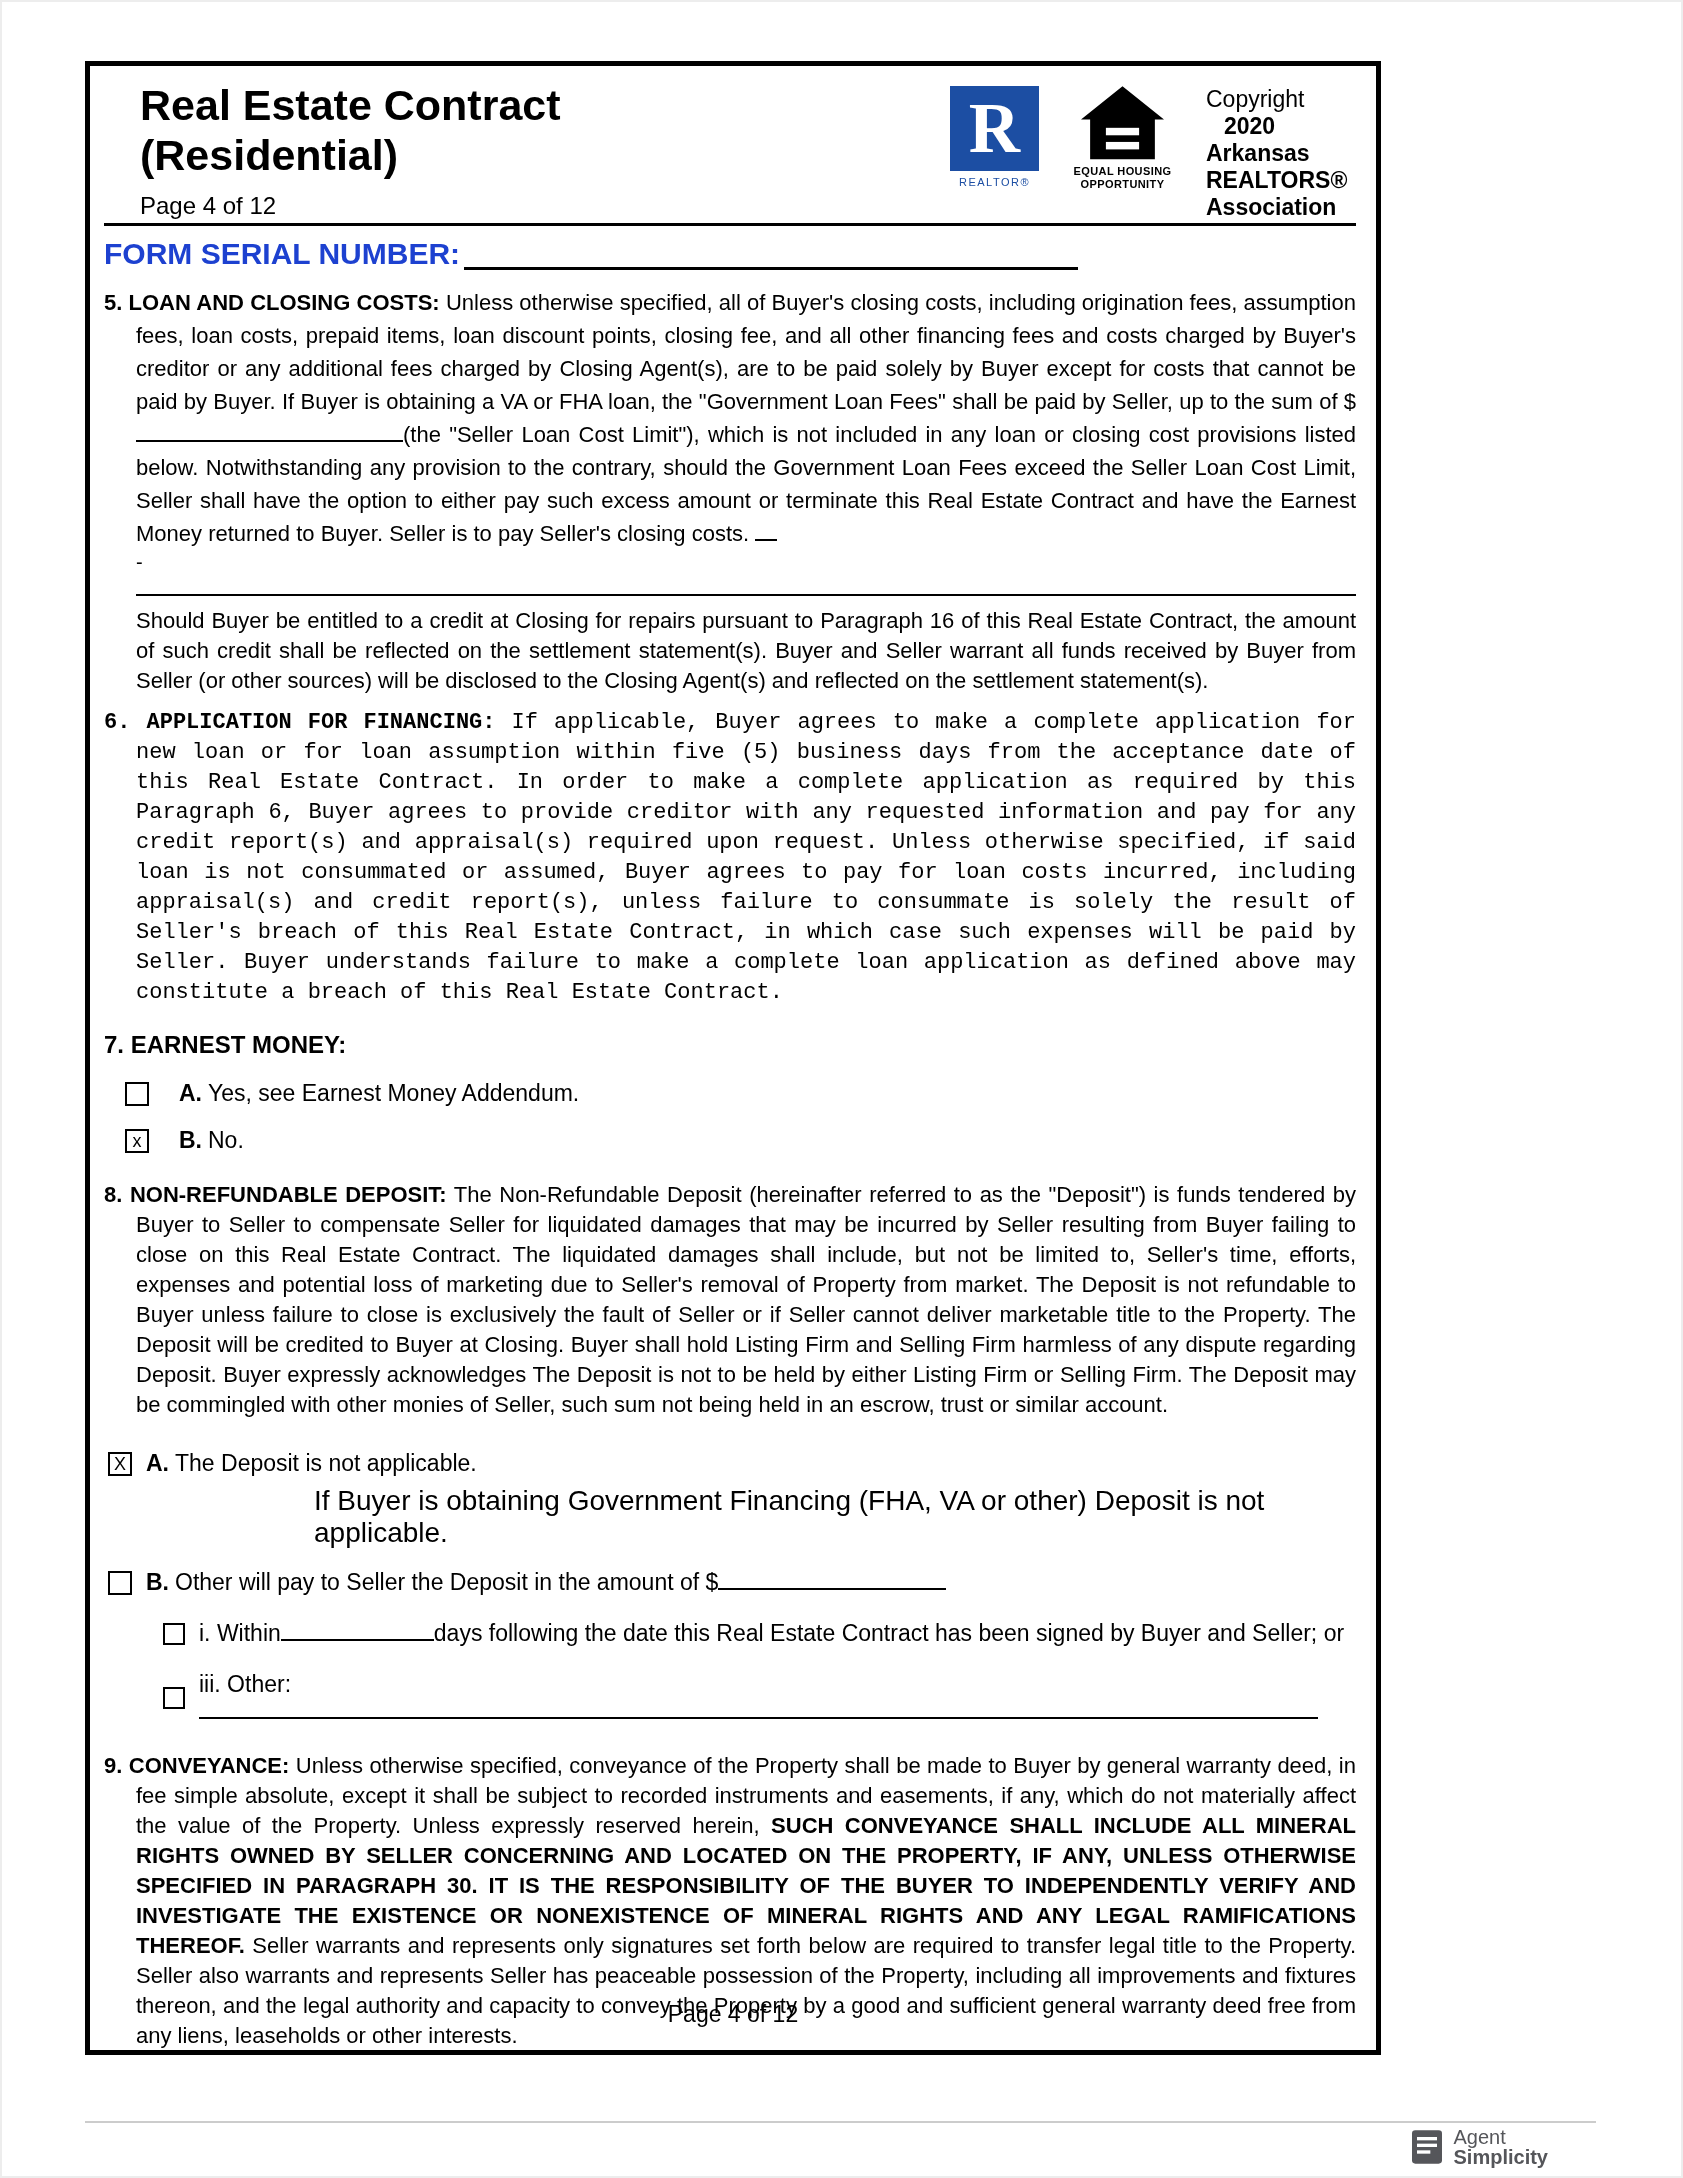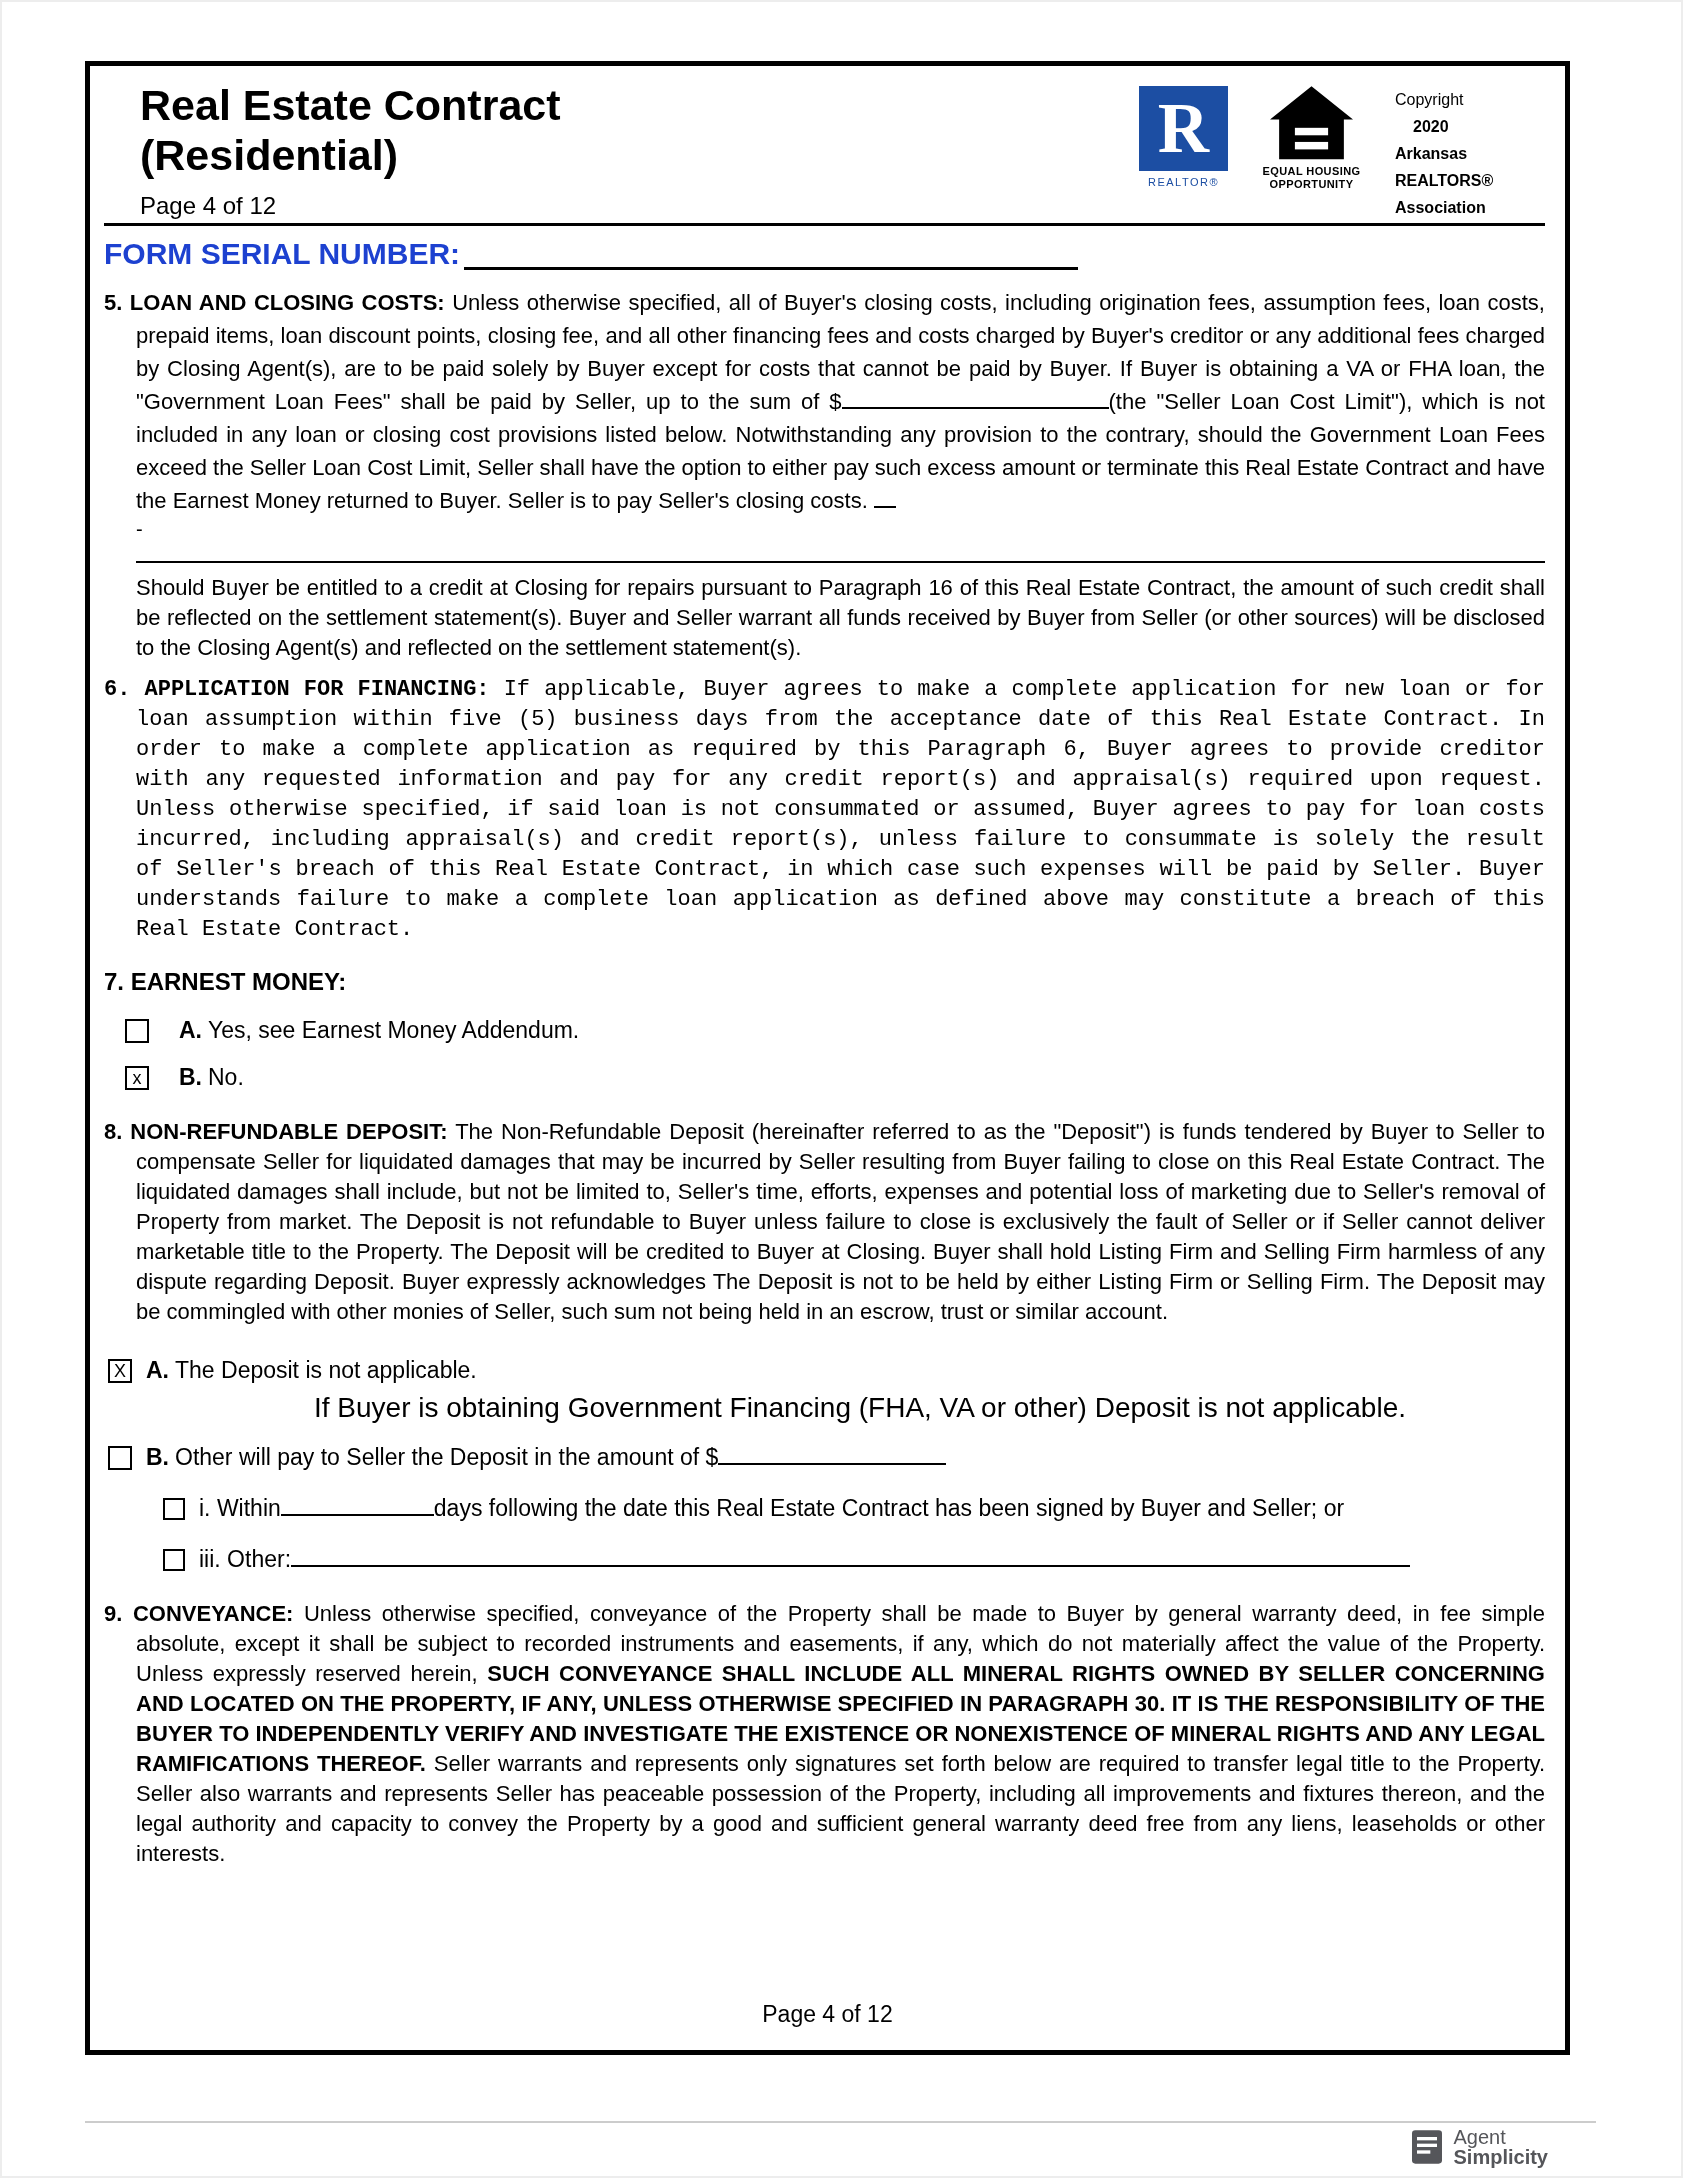"Real Estate Contract" .doc { width: 1485px -> 1296px }
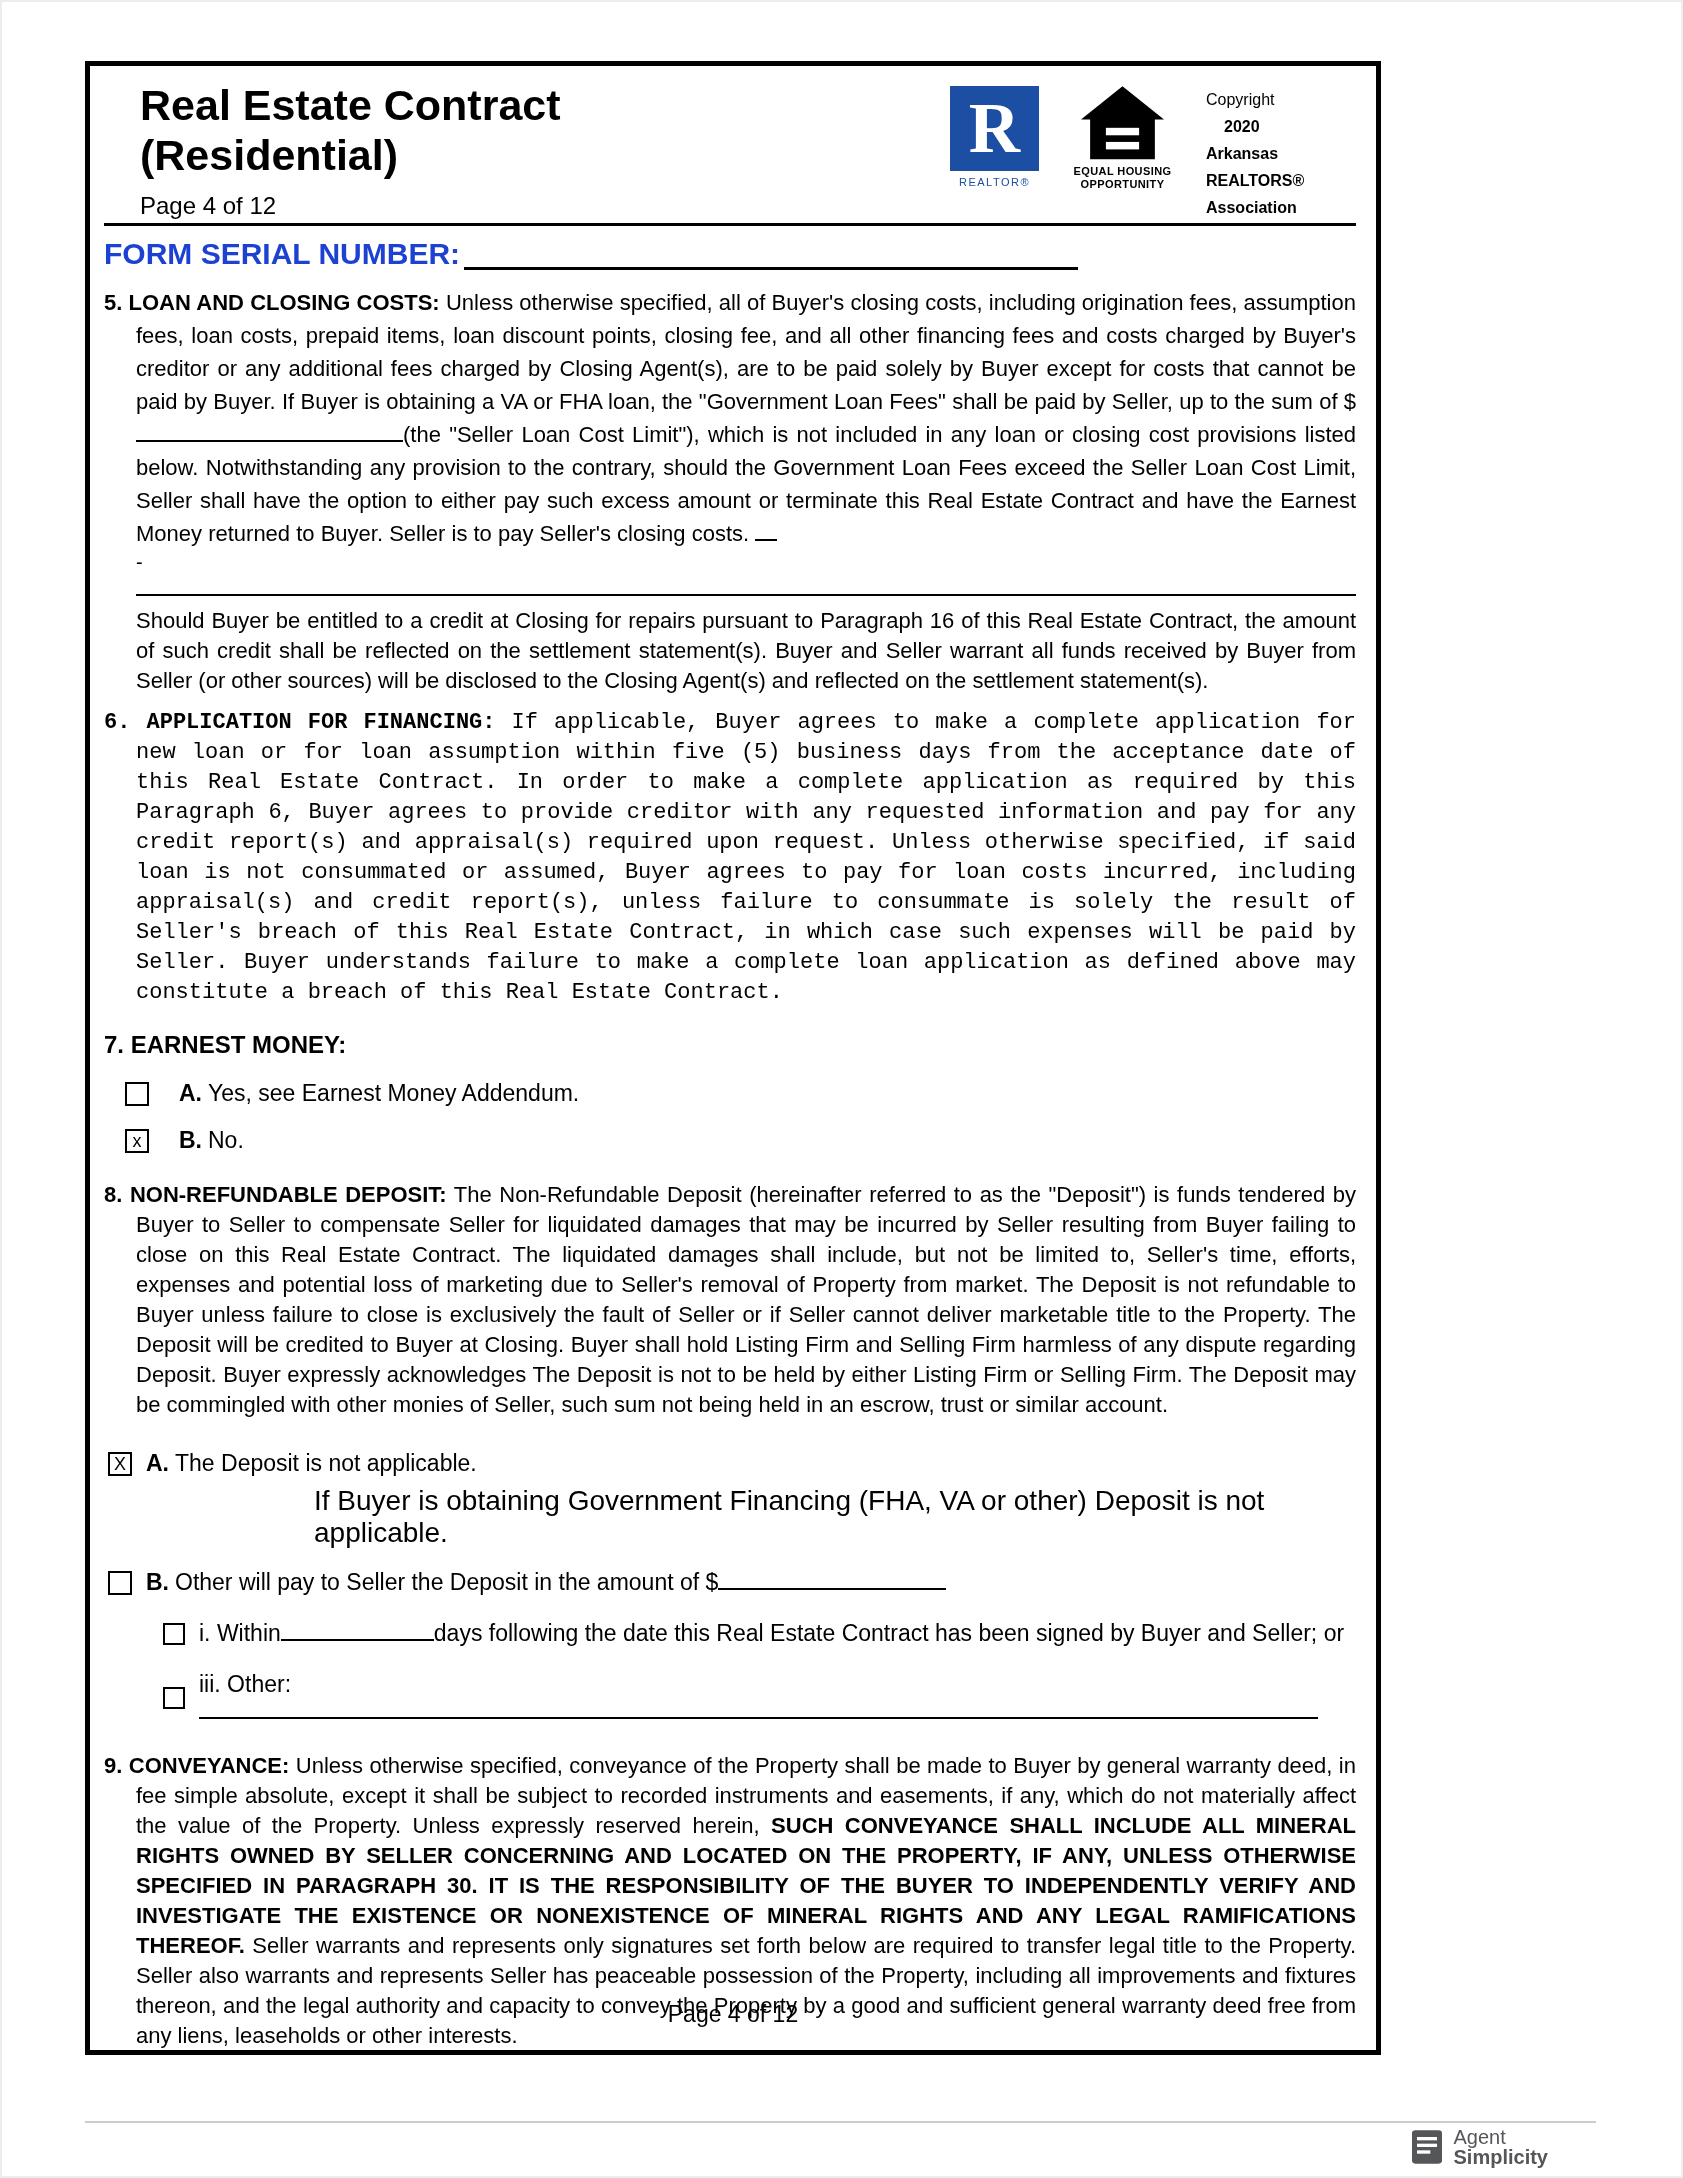"Copyright" .copy { font-size: 16px -> 23px }
